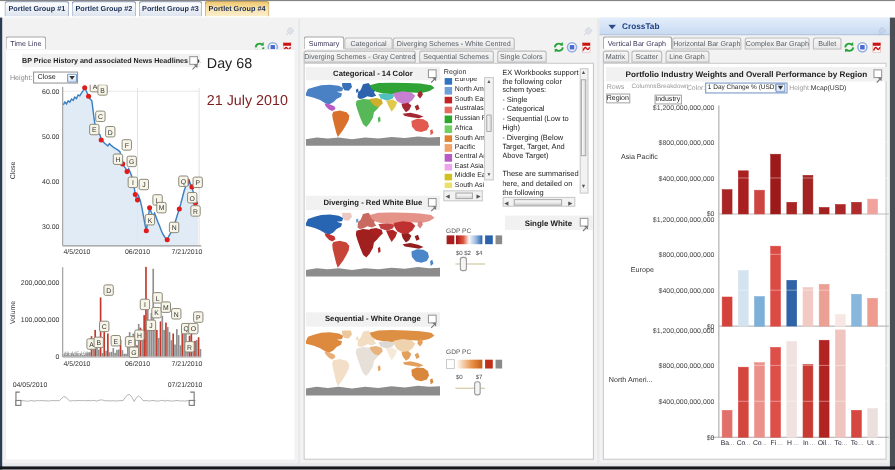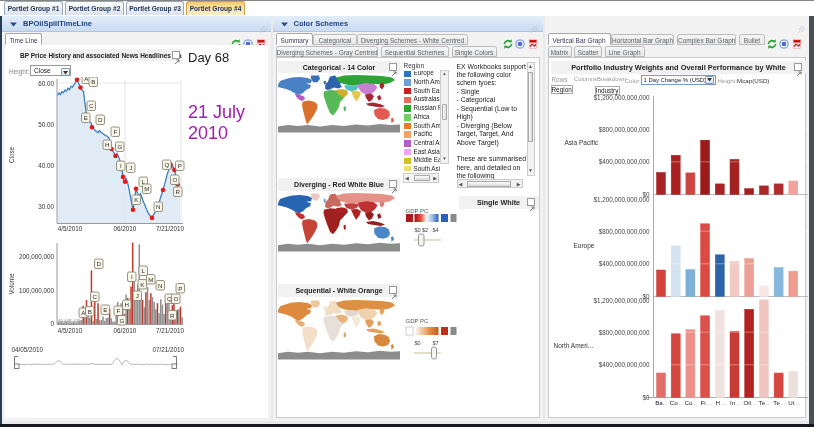"BPOilSpillTimeLine" div { html: <div> <svg> <path></path> </svg> <span>BPOilSpillTimeLine</span> </div> -> none }
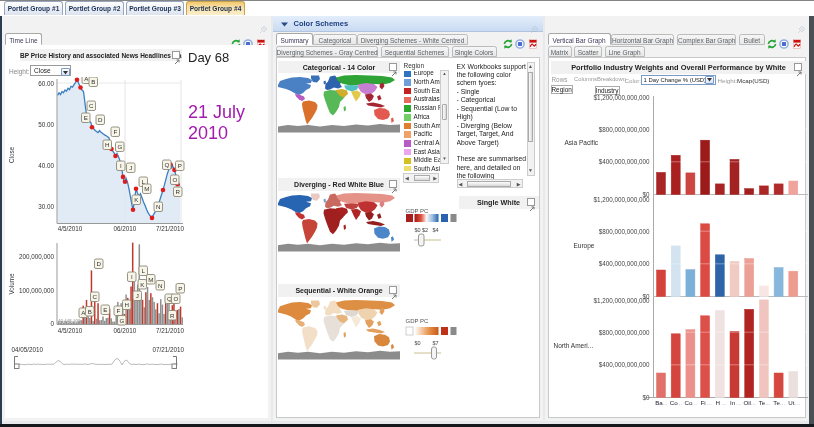"Color Schemes" div { html: <div> <svg> <path></path> </svg> <span>Color Schemes</span> </div> -> none }
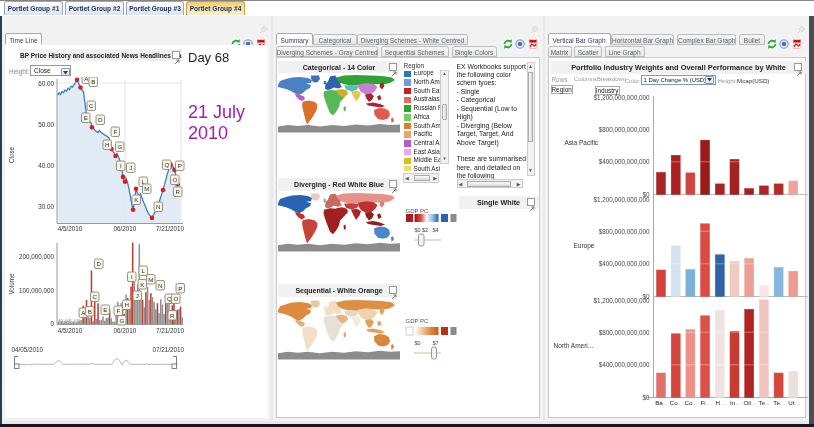"CrossTab" div { html: none -> <div> <svg> <path></path> </svg> <span>CrossTab</span> </div> }
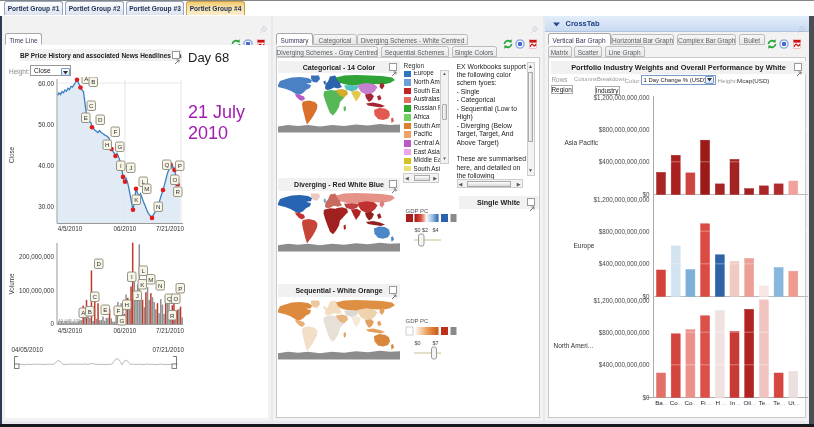"Portfolio Industry Weights and Overall" div { text: White -> Region }
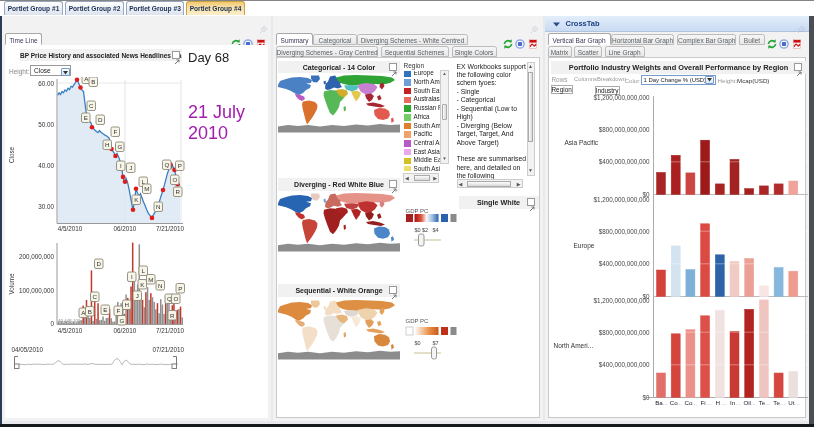"21 July 2010" div { color: #a21caf -> #7f1d1d; font-size: 18px -> 13px; top: 57px -> 38px }
